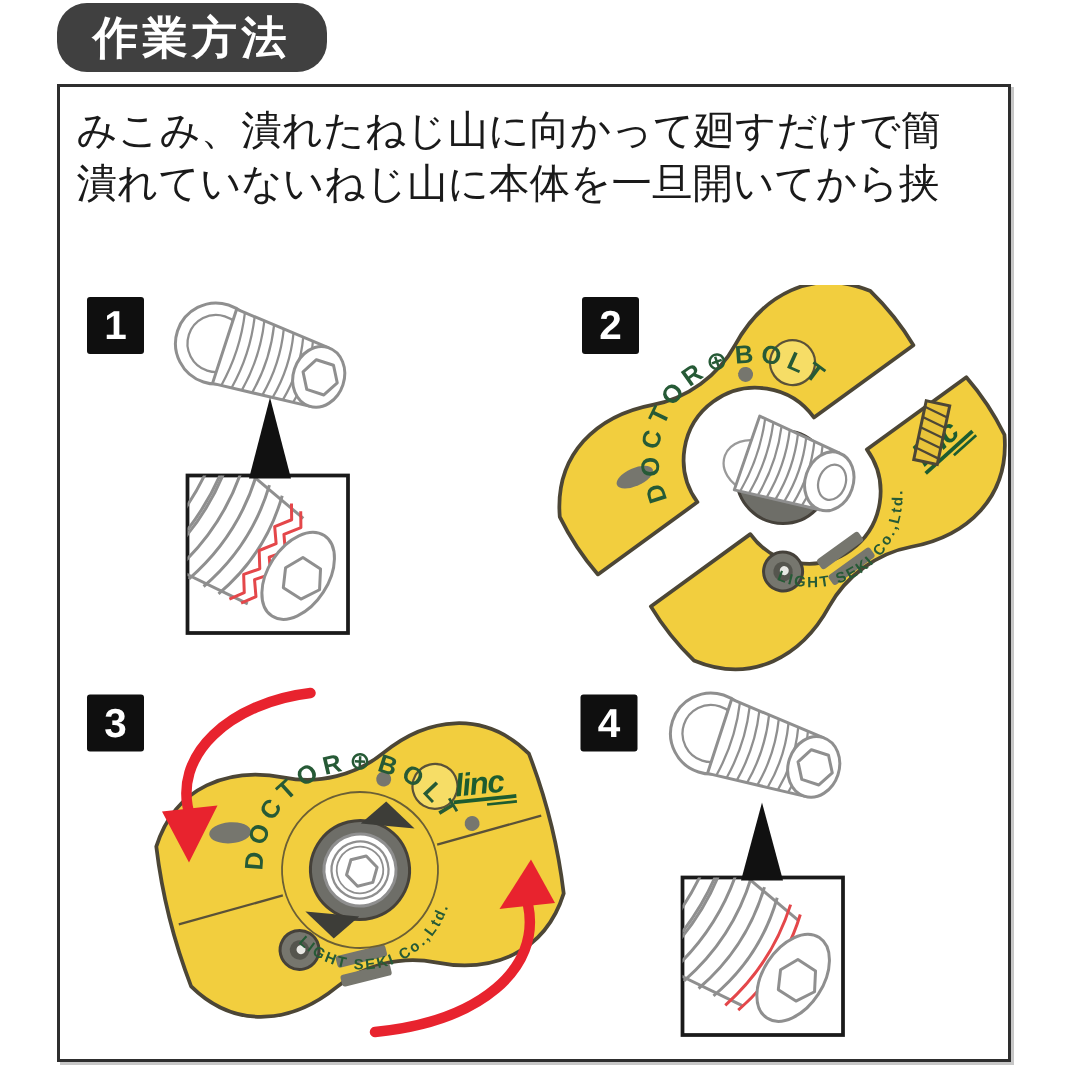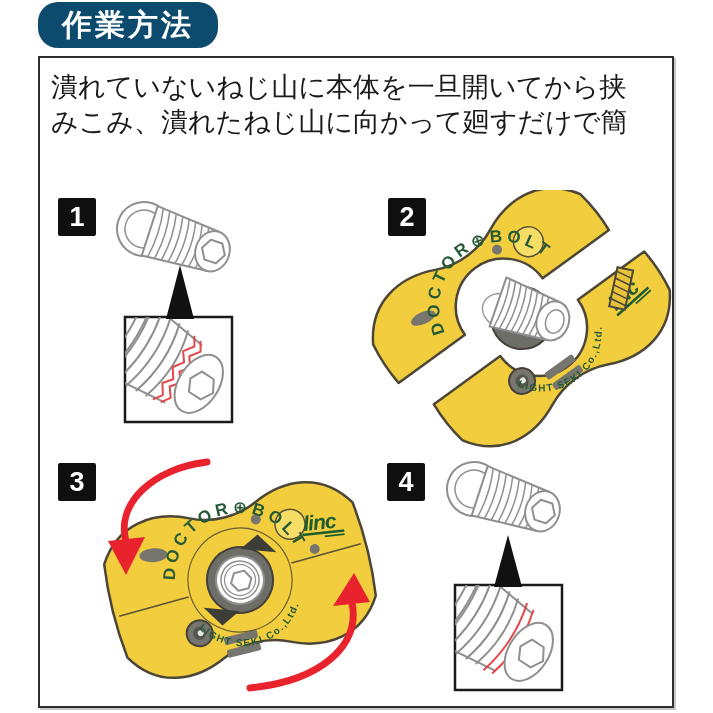"作業方法" .header-badge { background: #0c4a6e -> #404040 }
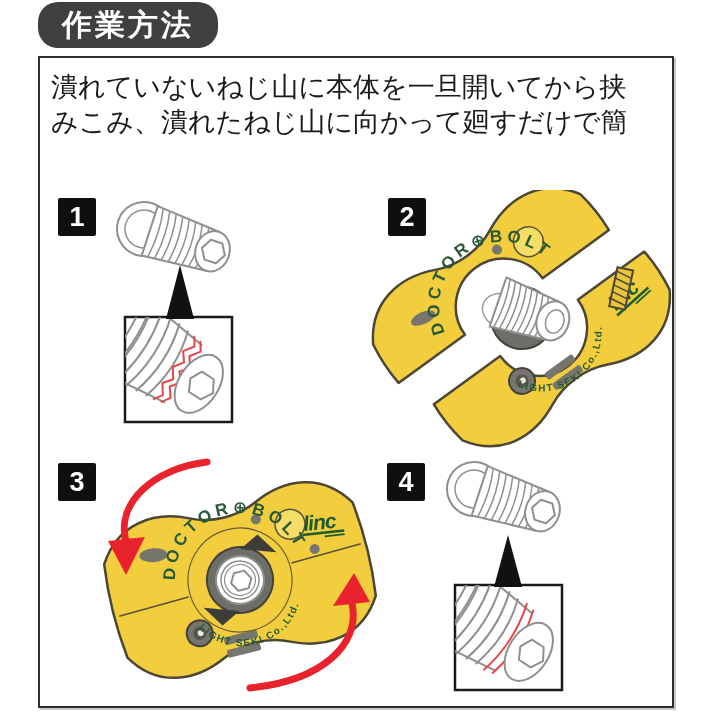"潰れていないねじ山に本体を一旦開いてから挟" div { order: before "みこみ、潰れたねじ山に向かって廻すだけで簡" -> after "みこみ、潰れたねじ山に向かって廻すだけで簡" }
